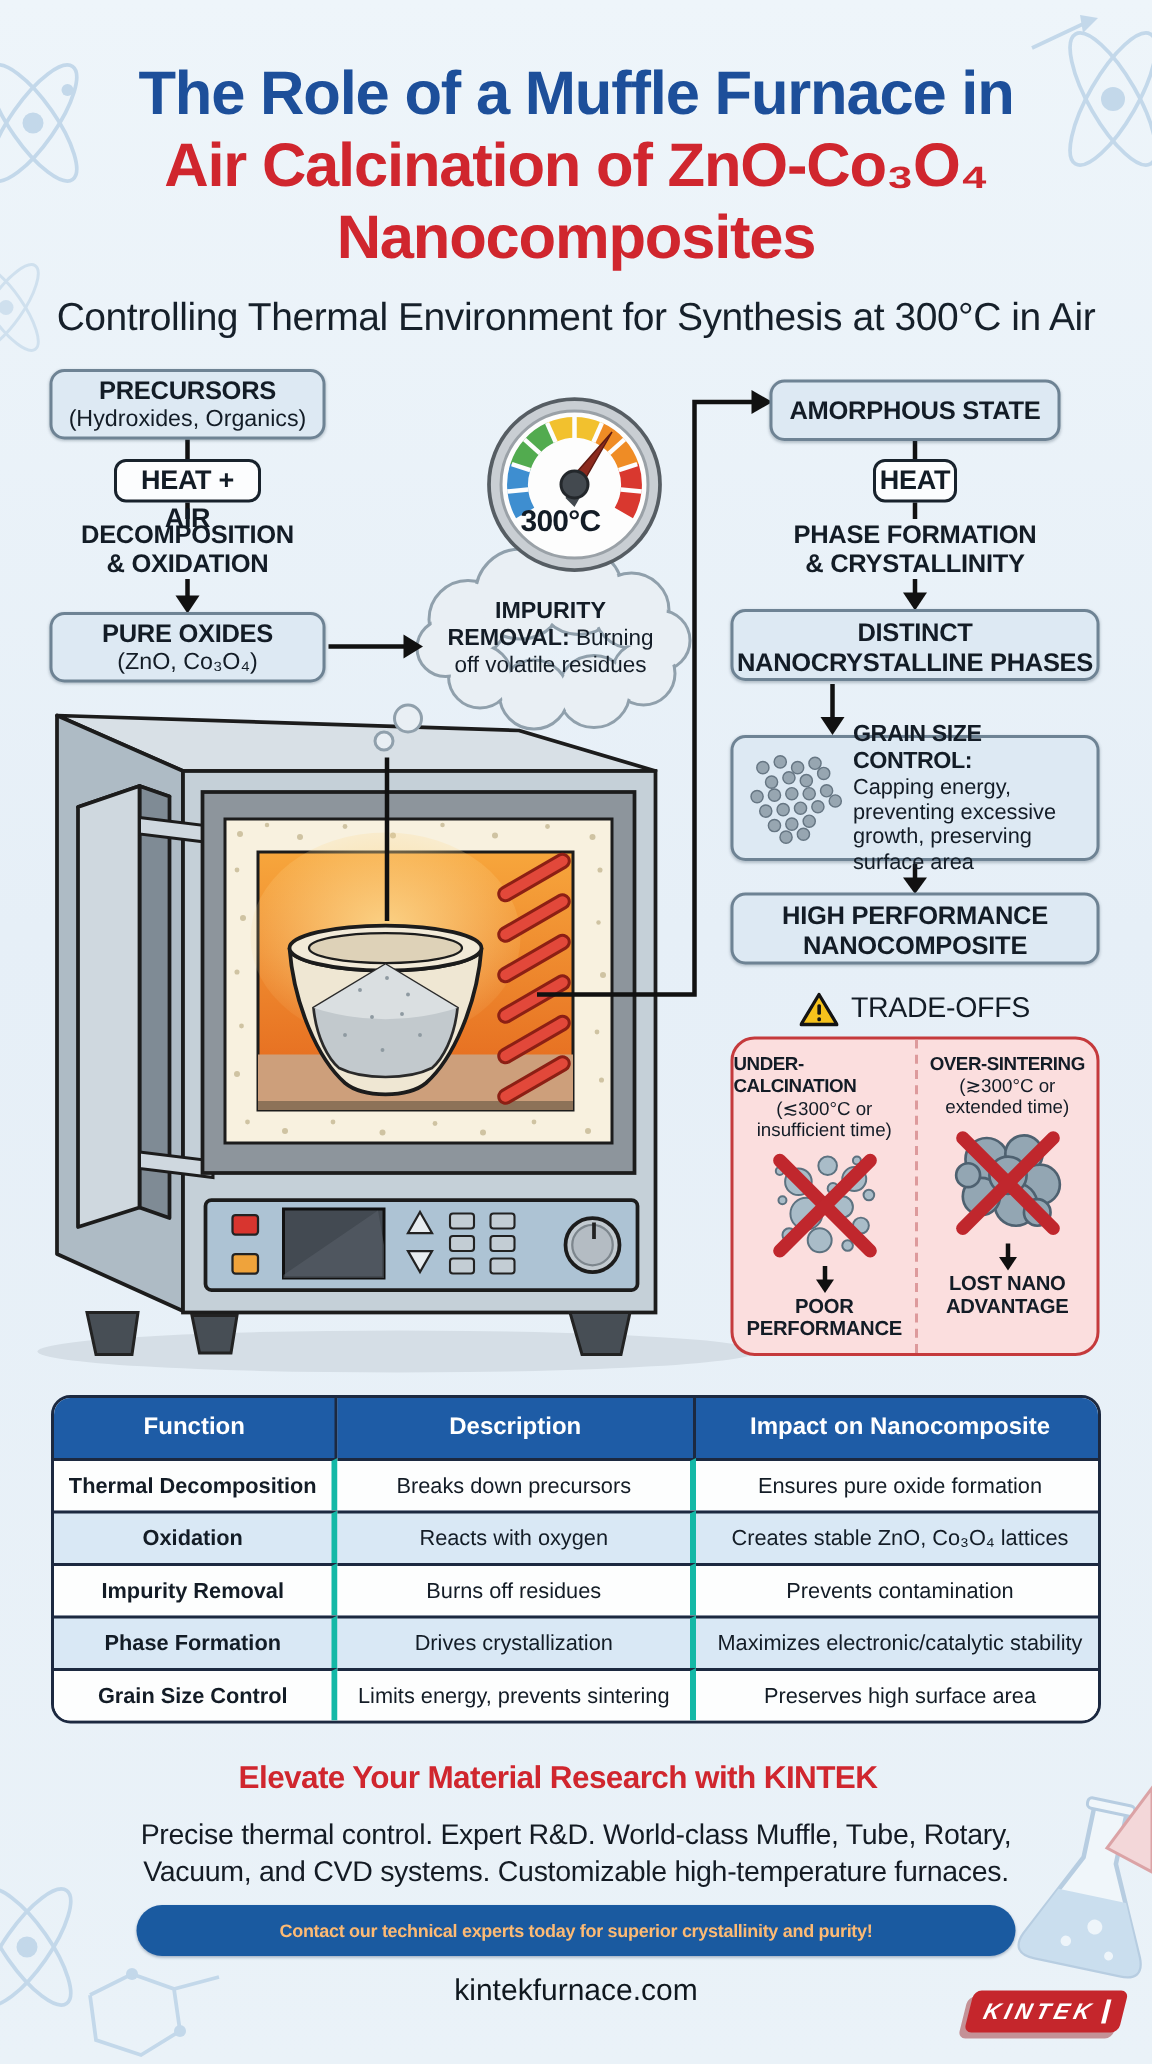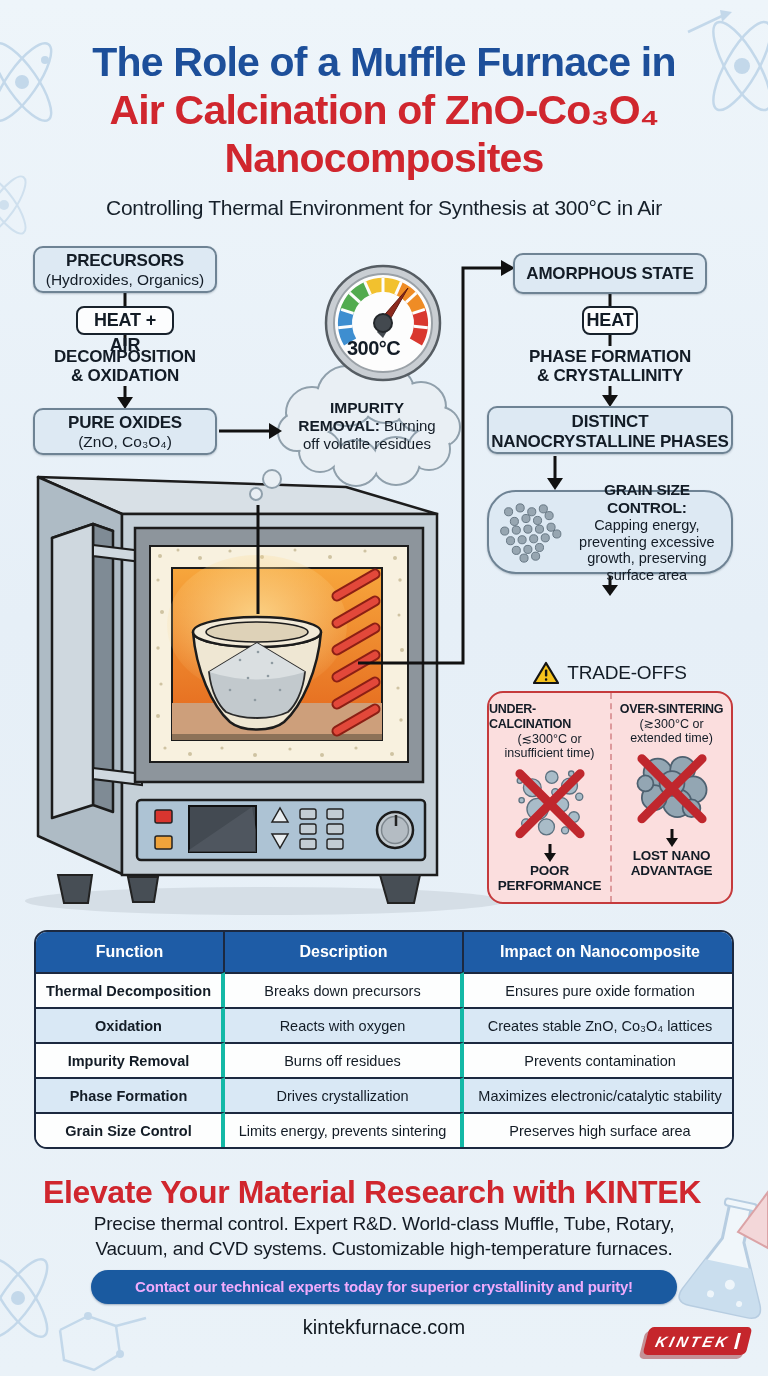"Controlling Thermal Environment for" .subtitle { font-size: 21px -> 26px }
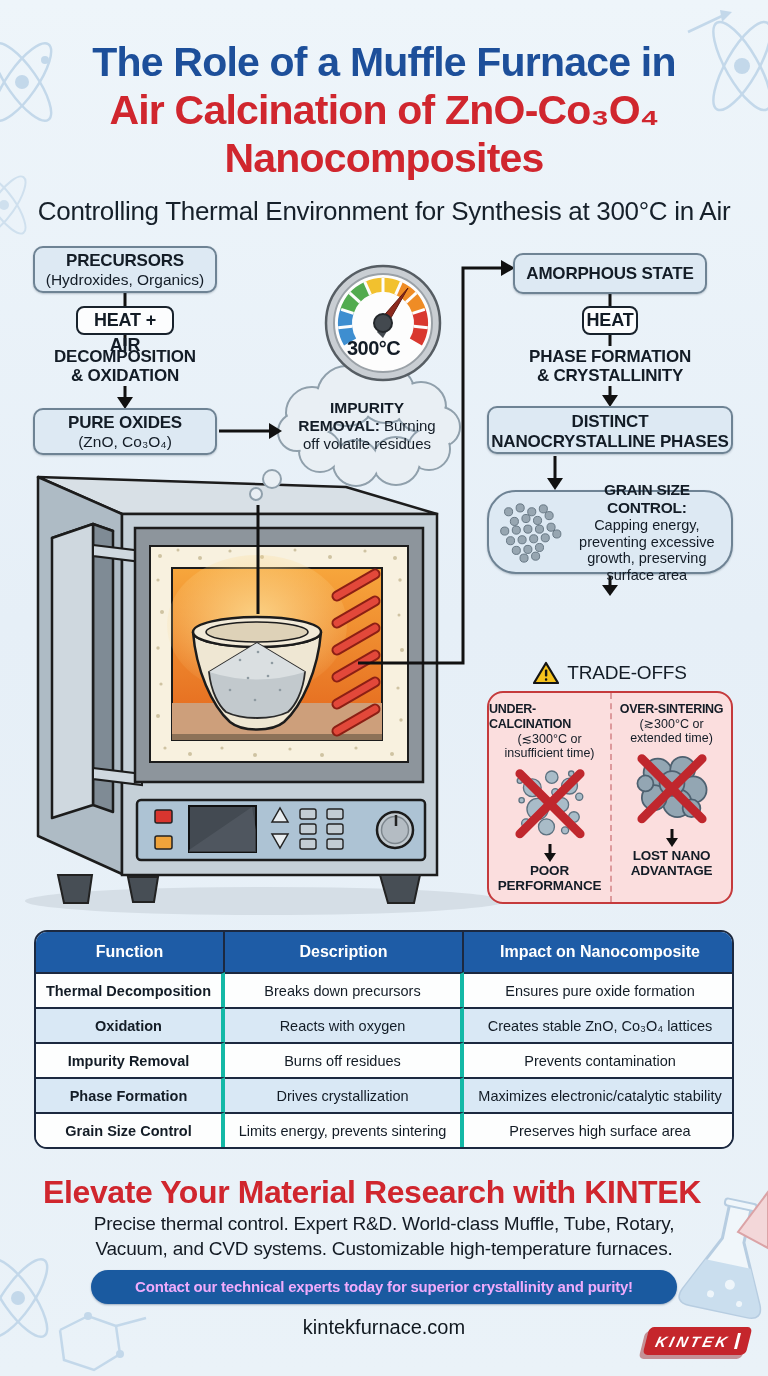"GRAIN SIZE CONTROL:" .grain-inner { border-radius: 29px -> none; text-align: center -> left }
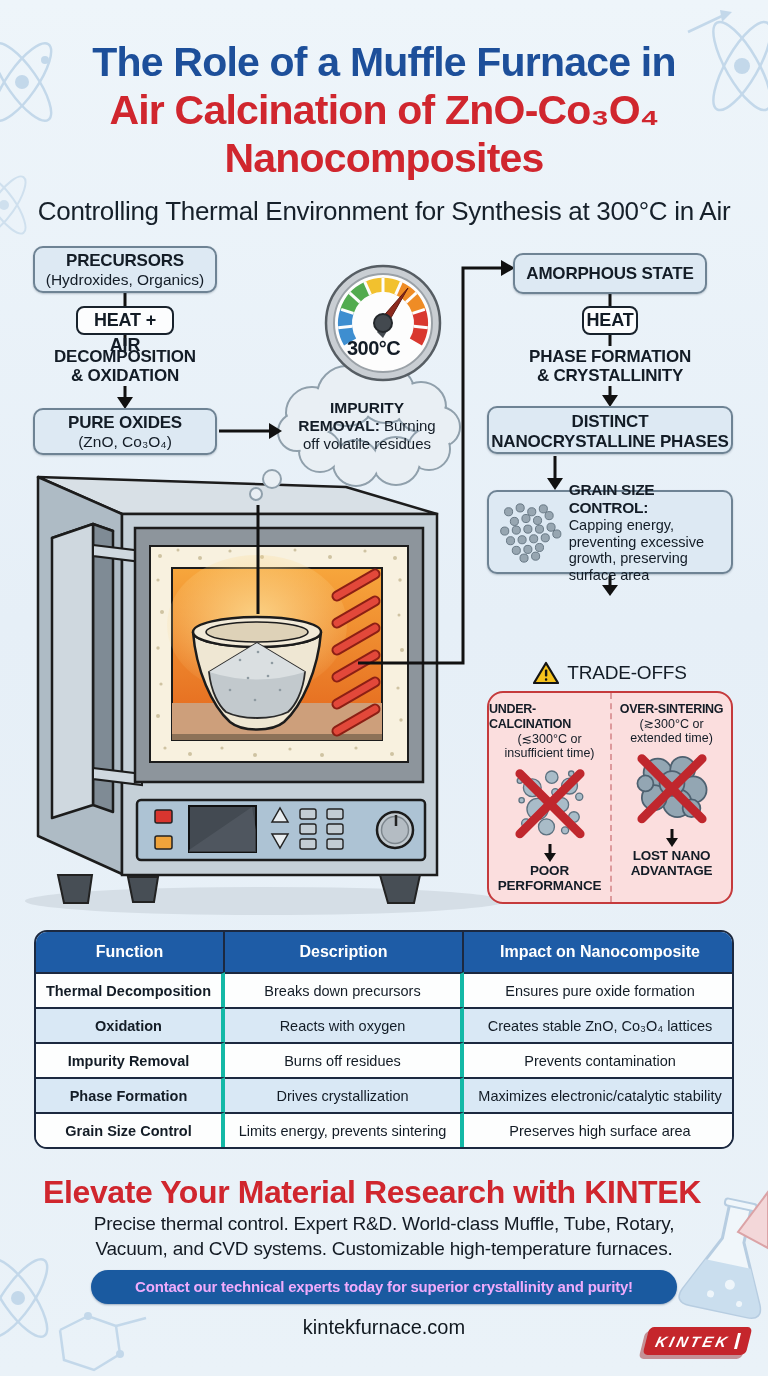"HIGH PERFORMANCE" div.abs { html: none -> <div> <div>HIGH PERFORMANCE</div> <div>NANOCOMPOSITE</div> </div> }
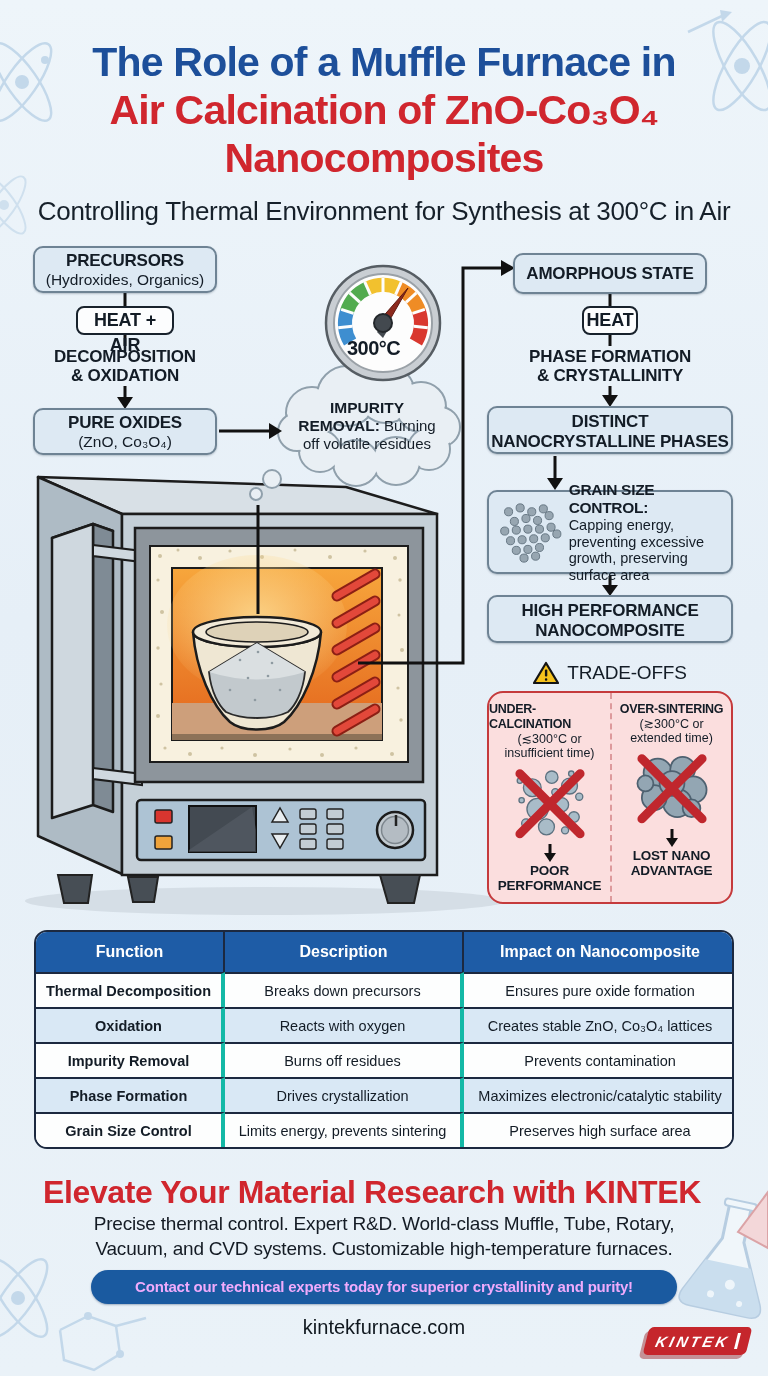"Elevate Your Material Research with" .cta-heading { font-size: 32px -> 21px }
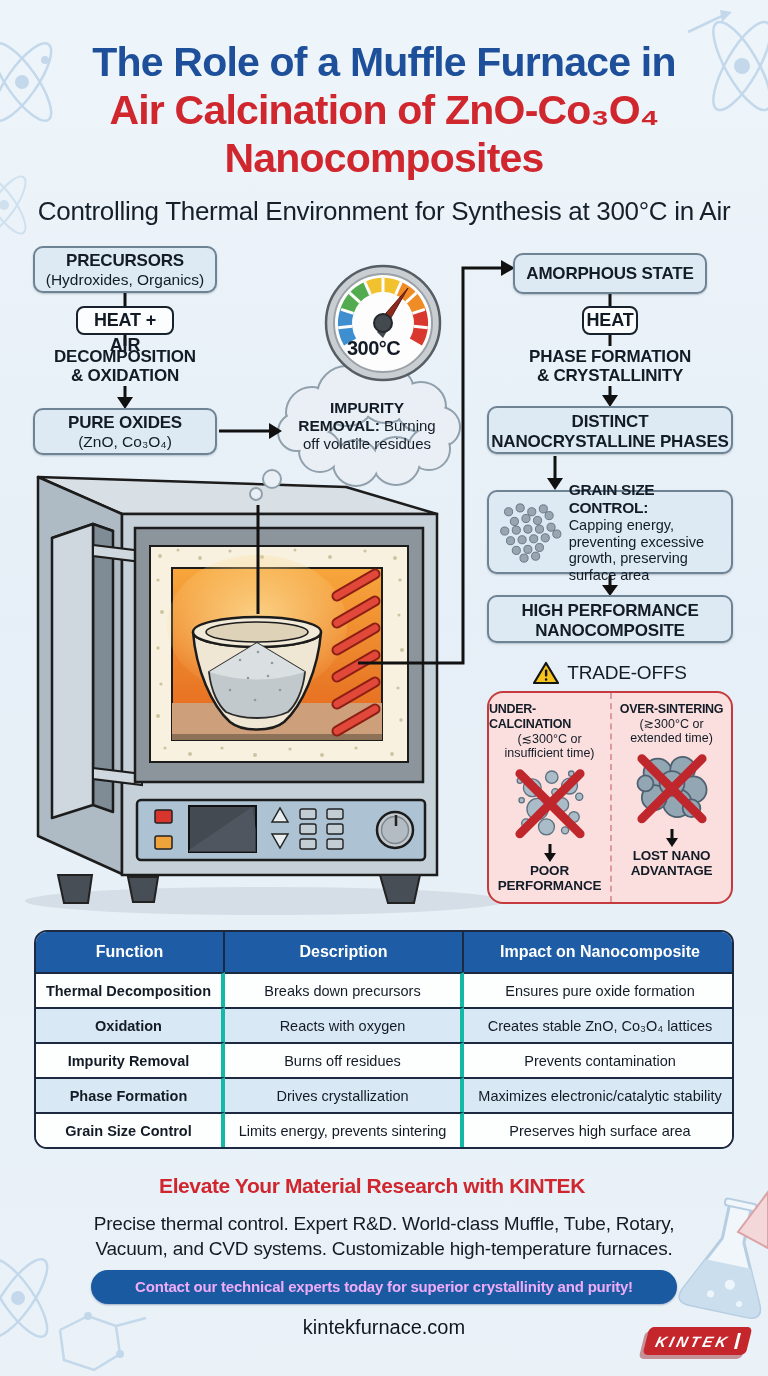"Contact our technical experts today" .cta-button { color: #f0abfc -> #fdba74; font-size: 15px -> 12px }
